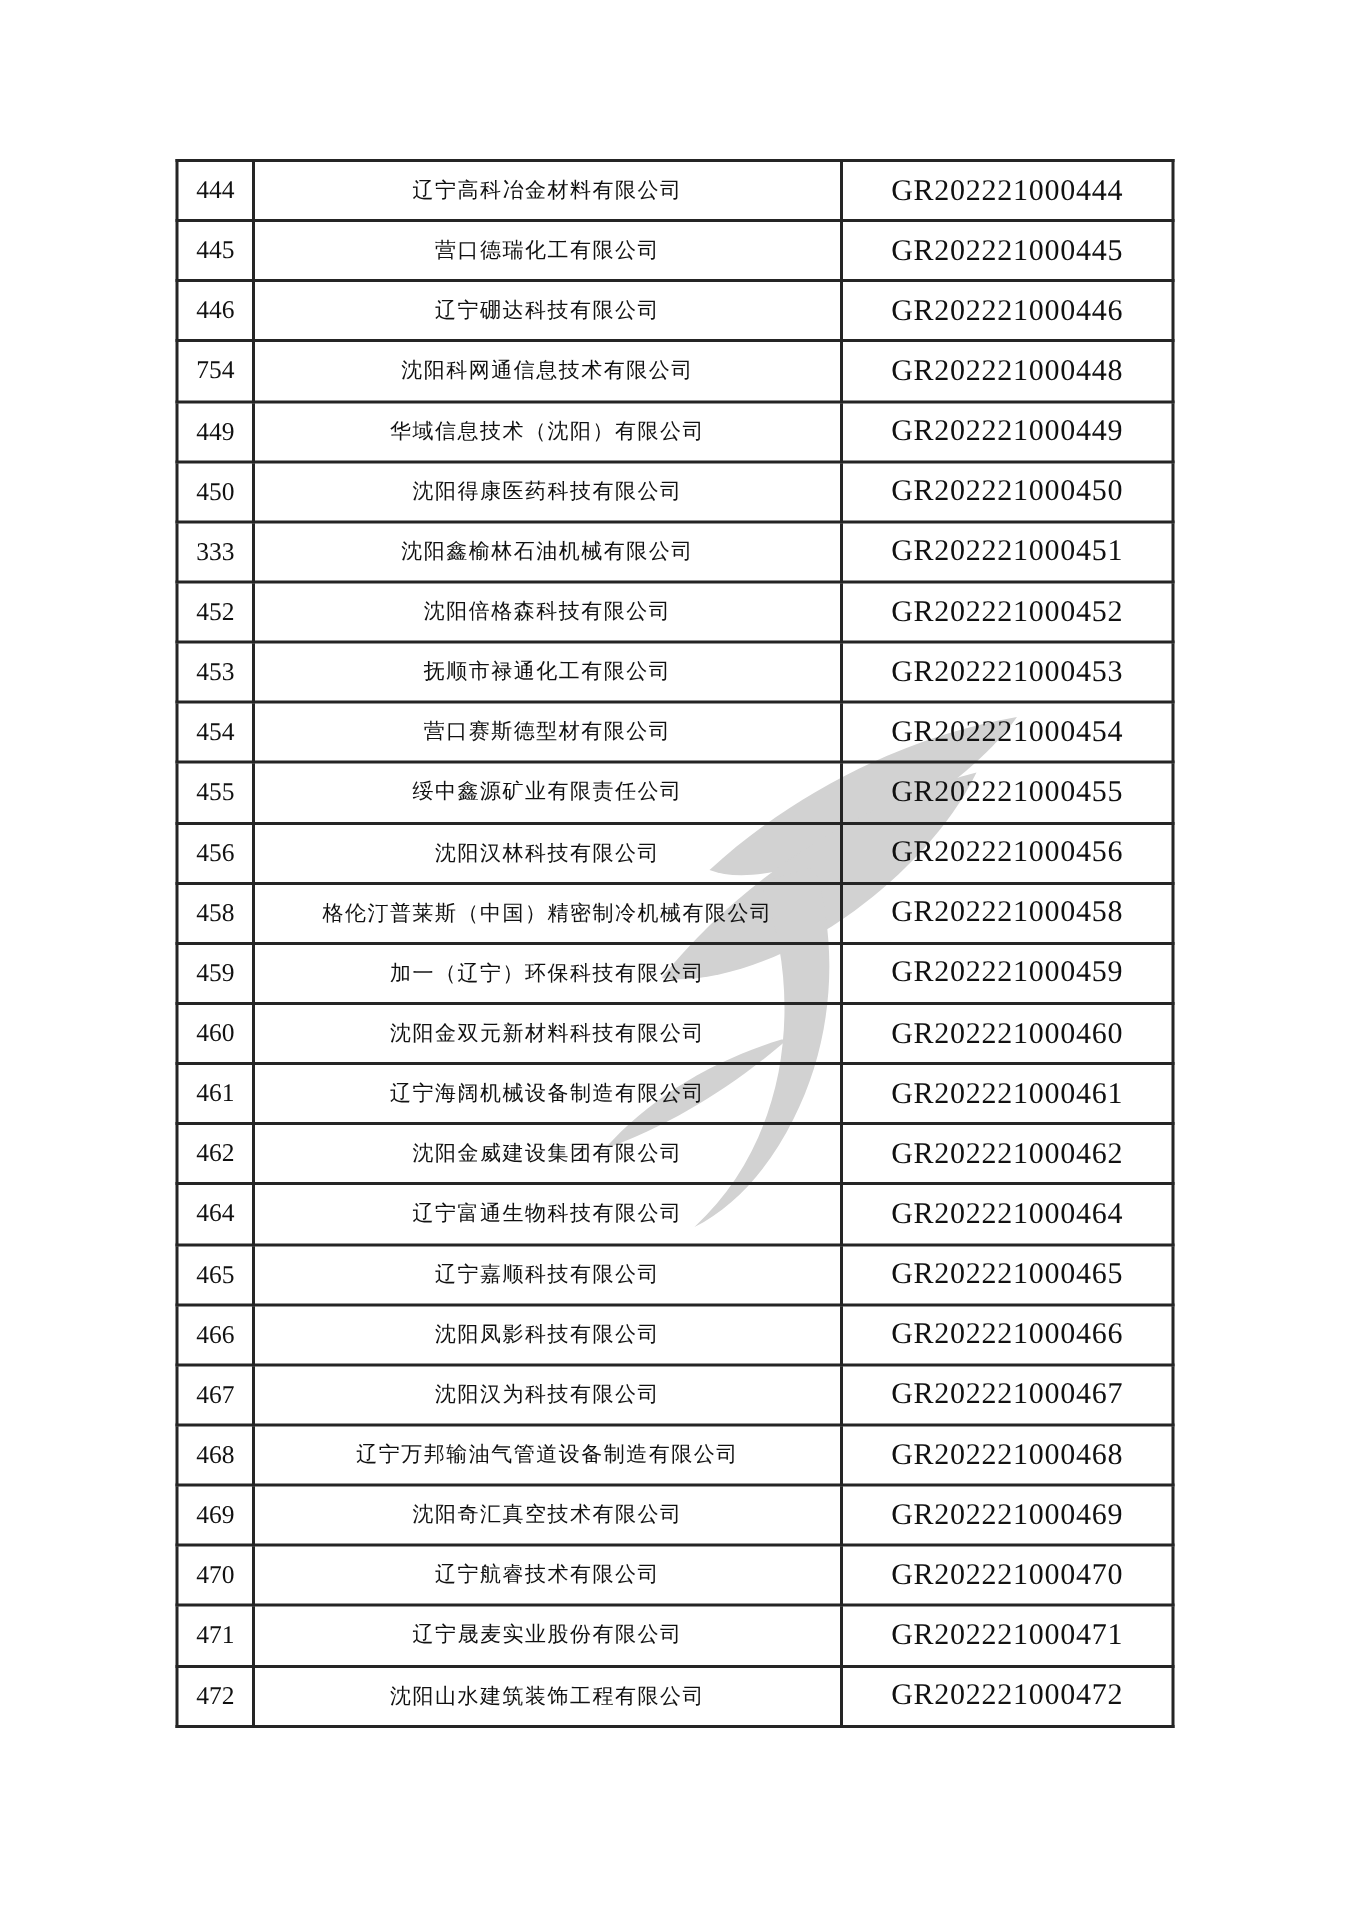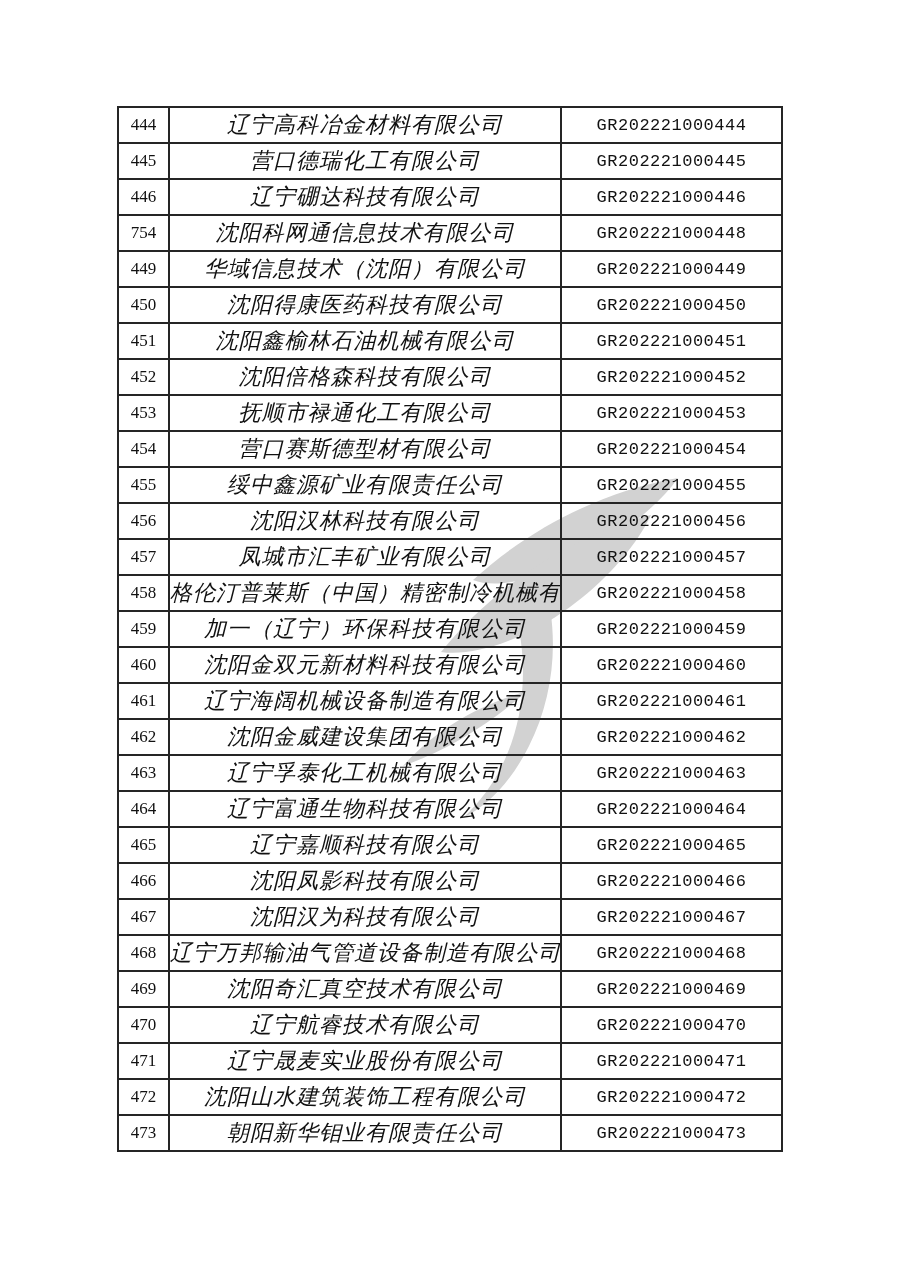"辽宁高科冶金材料有限公司" td.col-company { font-size: 22px -> 14px; font-style: italic -> none }
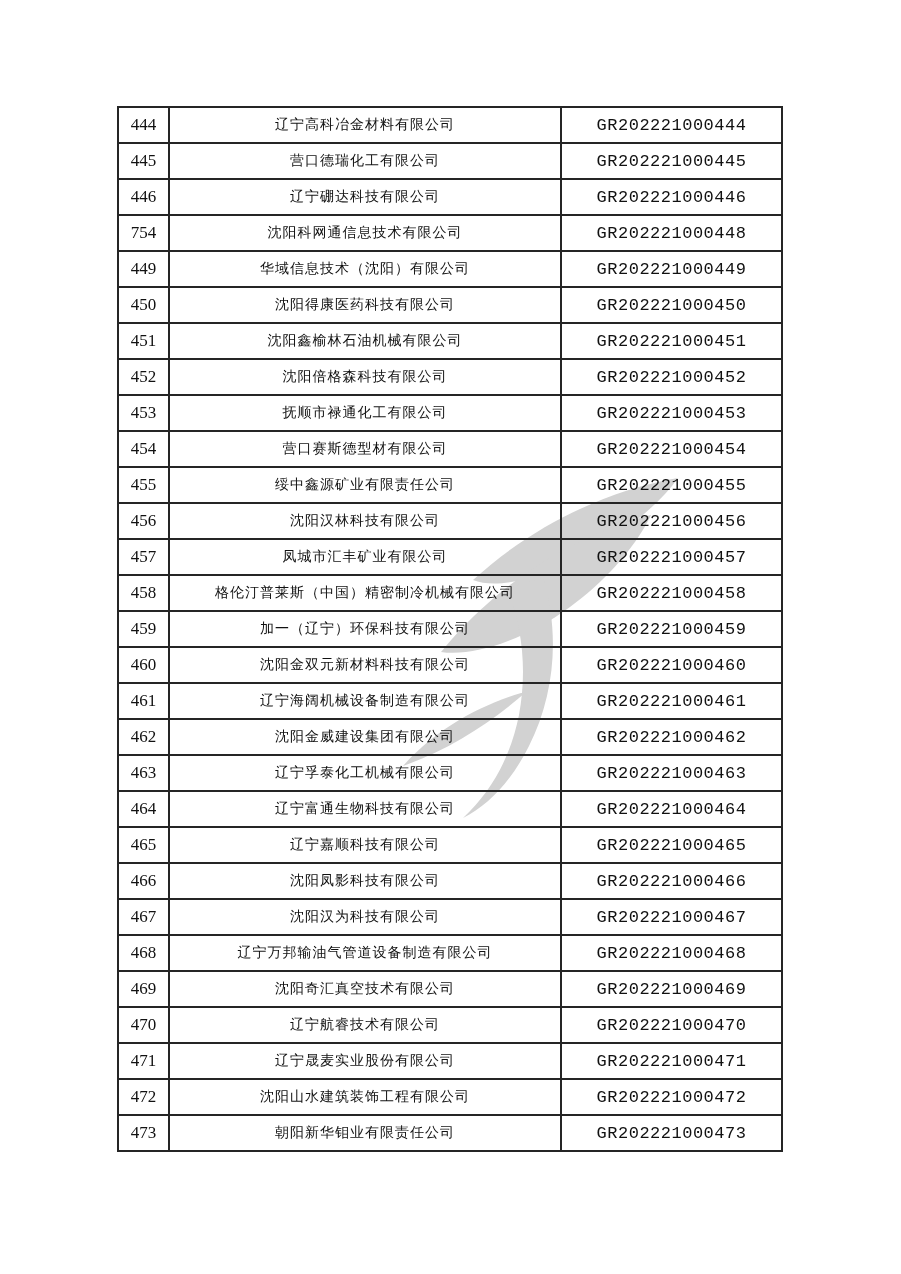"GR202221000444" td.col-cert { font-family: Liberation Mono, monospace -> Liberation Serif, serif; font-size: 17px -> 20px }
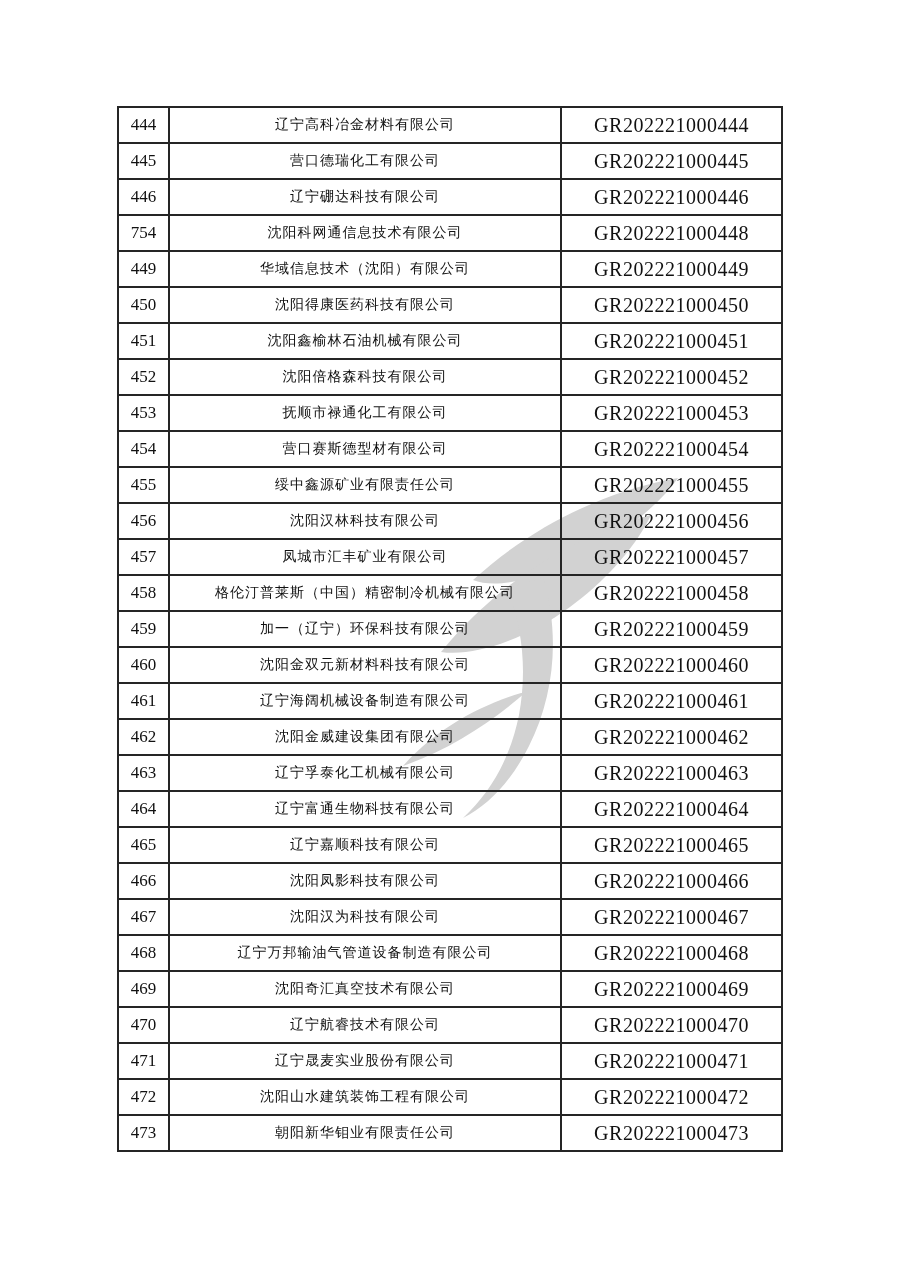"451" td.col-seq { text: 451 -> 333 }
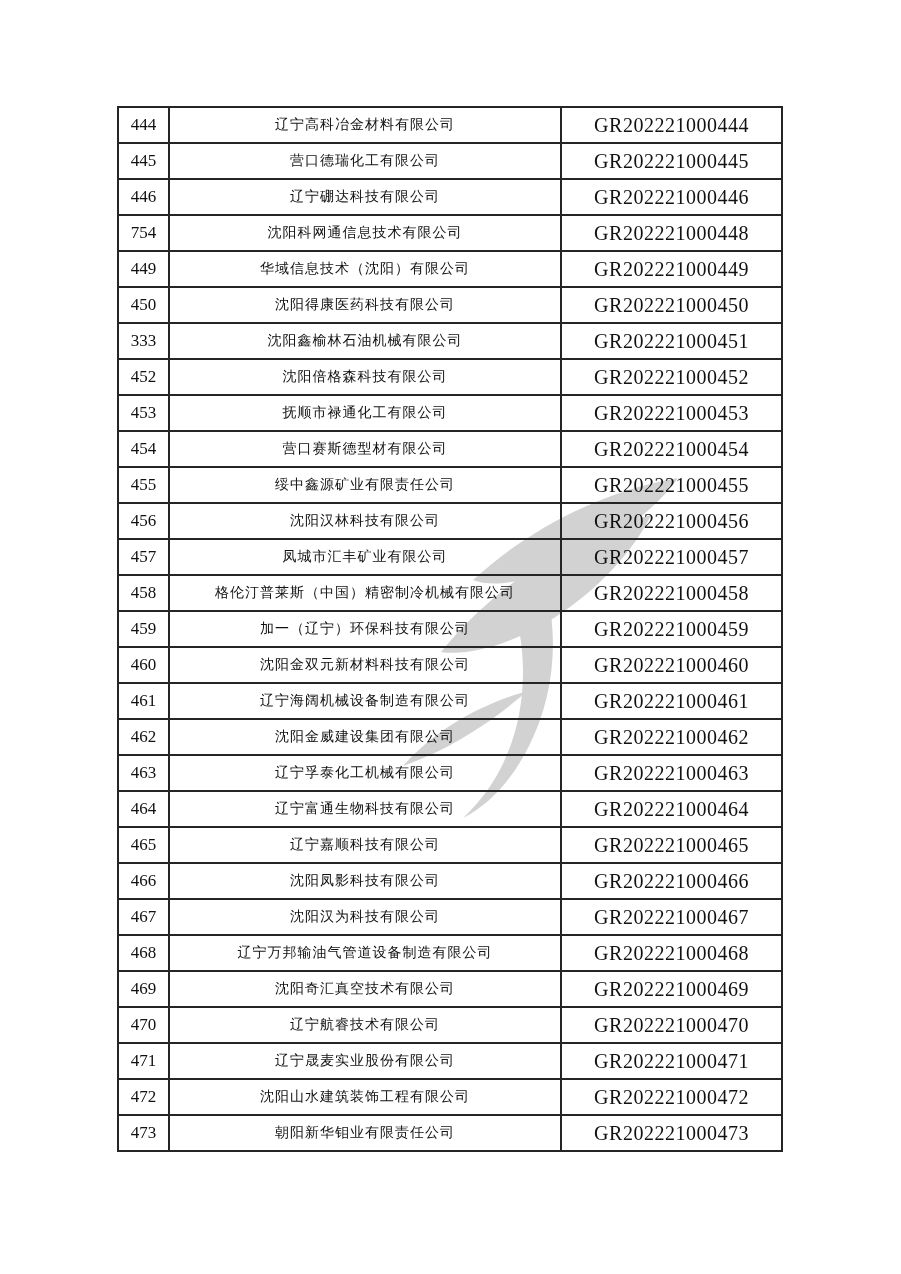"457" tr { html: <tr> <td>457</td> <td>凤城市汇丰矿业有限公司</td> <td>GR202221000457</td> </tr> -> none }
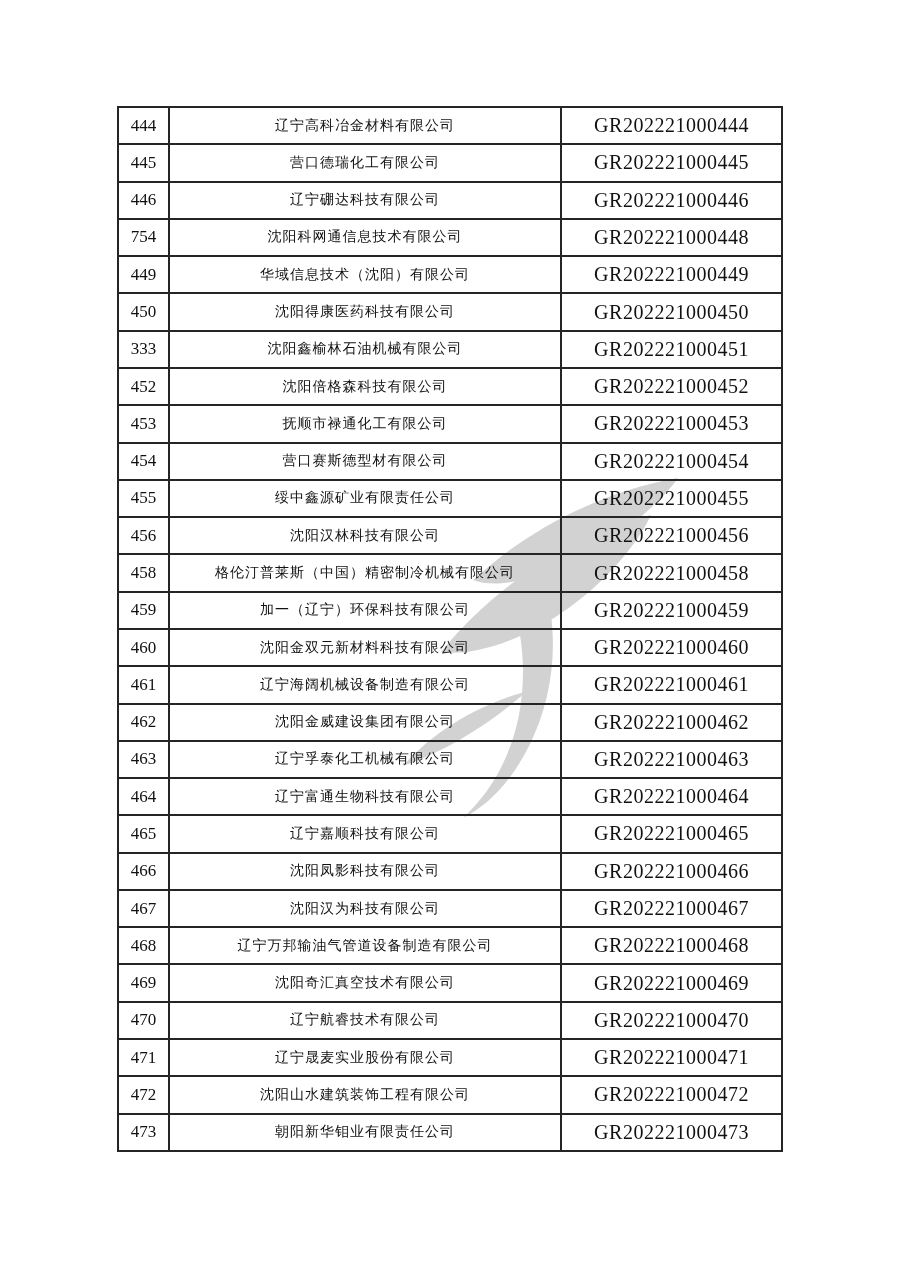"463" tr { html: <tr> <td>463</td> <td>辽宁孚泰化工机械有限公司</td> <td>GR202221000463</td> </tr> -> none }
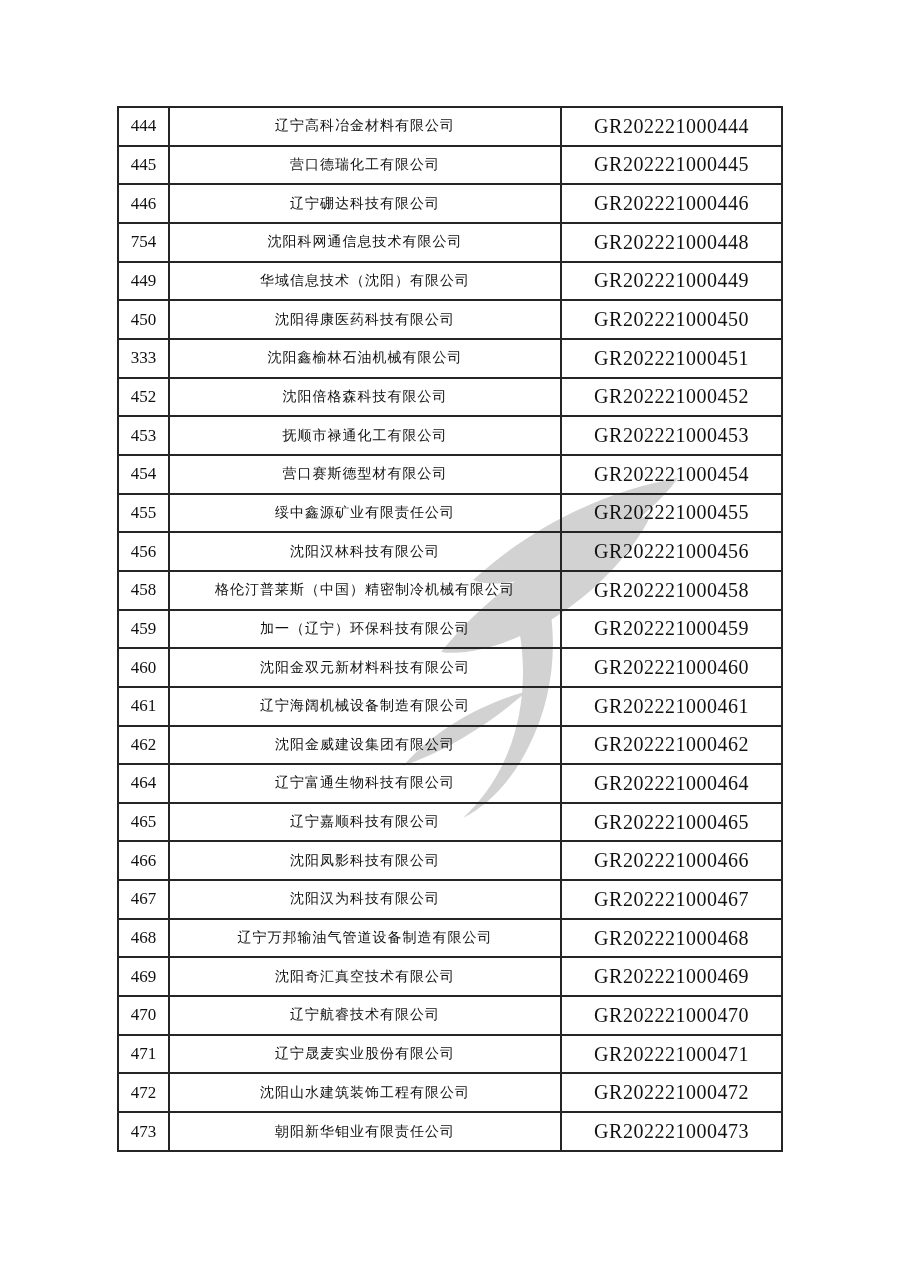"473" tr { html: <tr> <td>473</td> <td>朝阳新华钼业有限责任公司</td> <td>GR202221000473</td> </tr> -> none }
